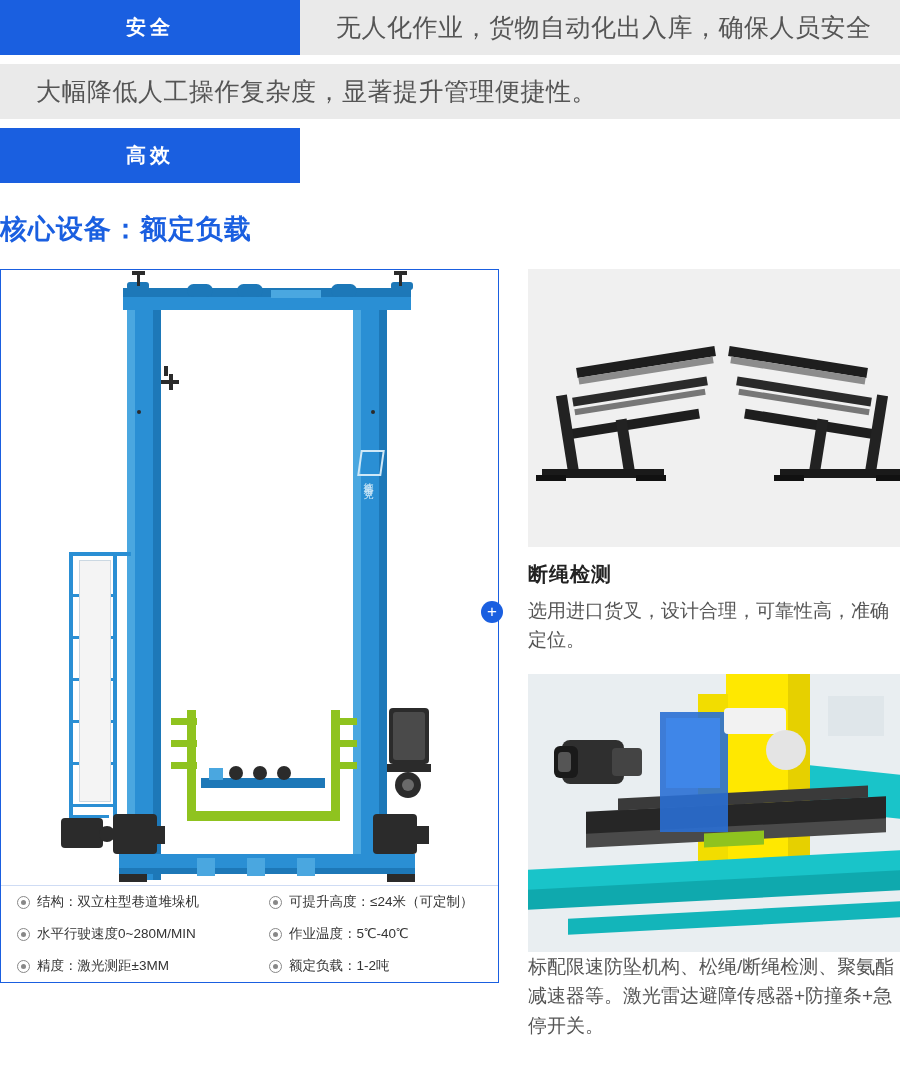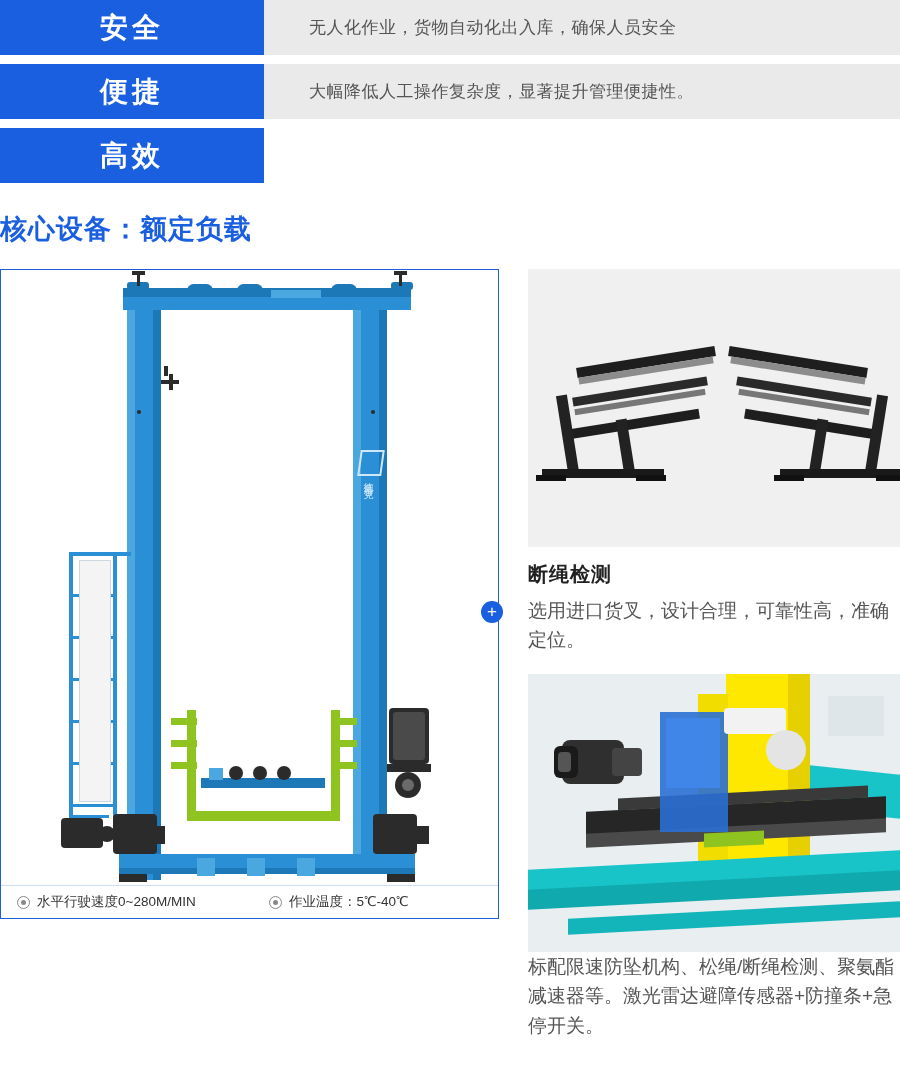"安全" .feature-tag { font-size: 28px -> 20px; width: 264px -> 300px }
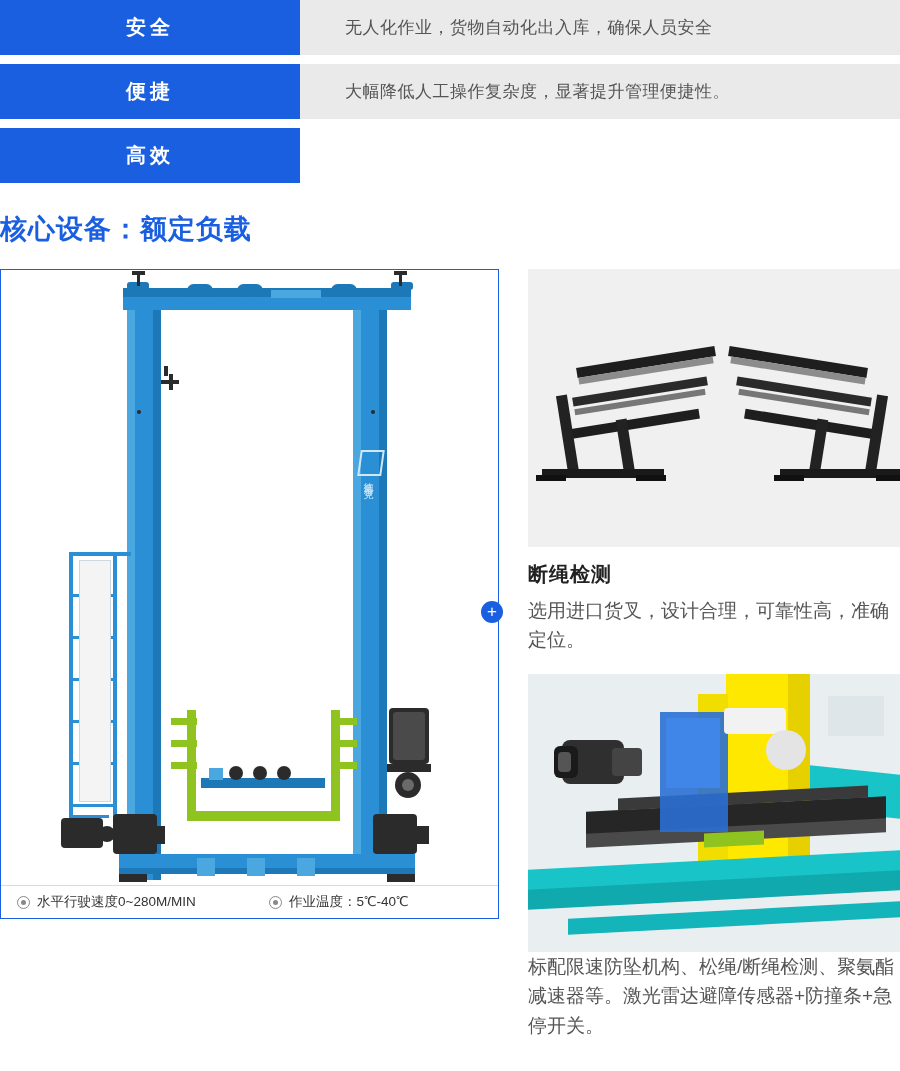"无人化作业，货物自动化出入库，确保人员安全" .feature-desc { font-size: 17px -> 25px; padding-left: 45px -> 36px }
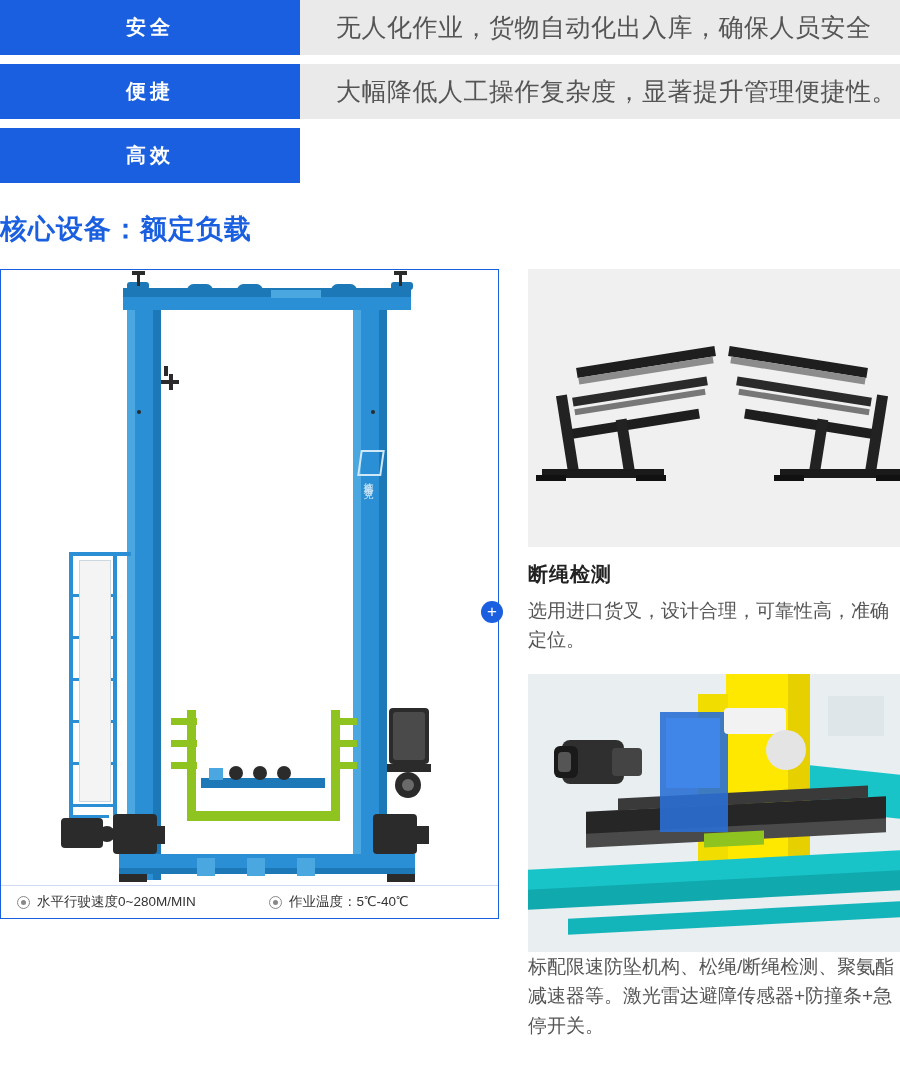"便捷" div.feature-tag { html: <div>便捷</div> -> none }
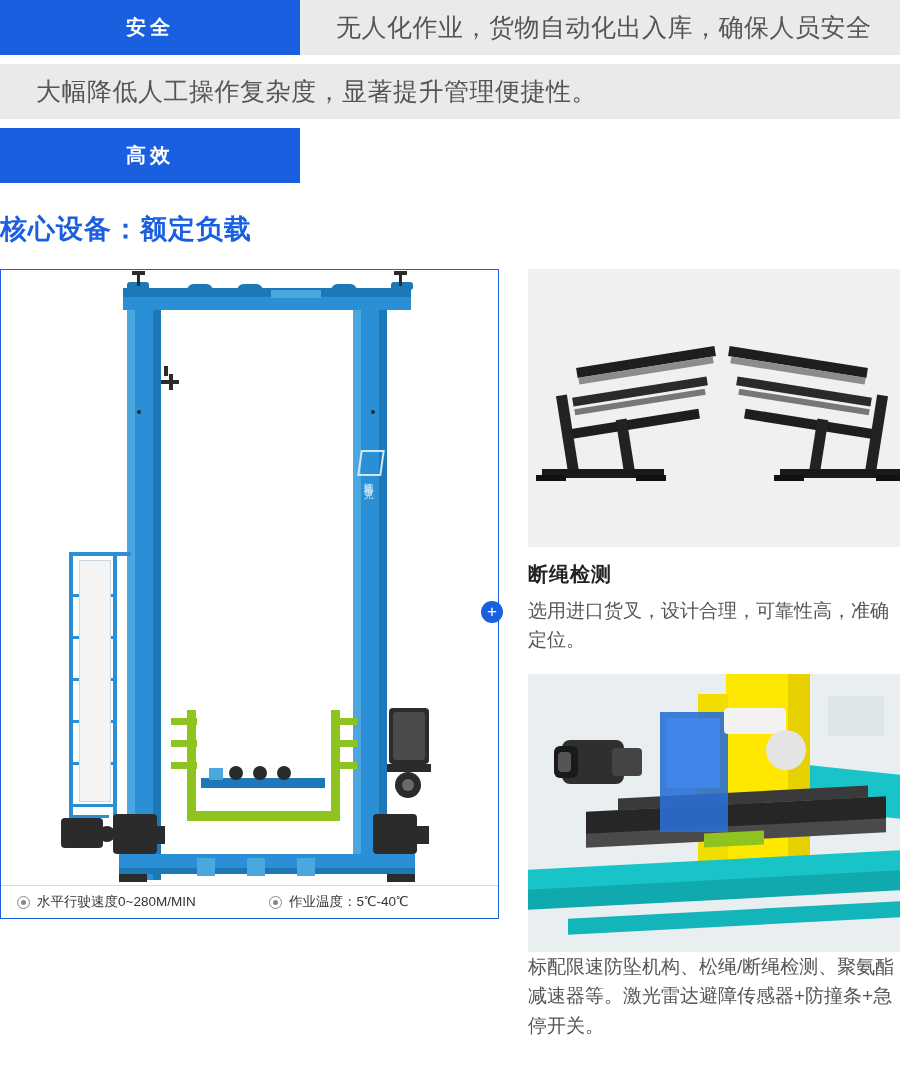"结构：双立柱型巷道堆垛机" div.spec-row { html: none -> <div> <div> <span></span> <span>结构：双立柱型巷道堆垛机</span> </div> <div> <span></span> <span>可提升高度：≤24米（可定制）</span> </div> </div> }
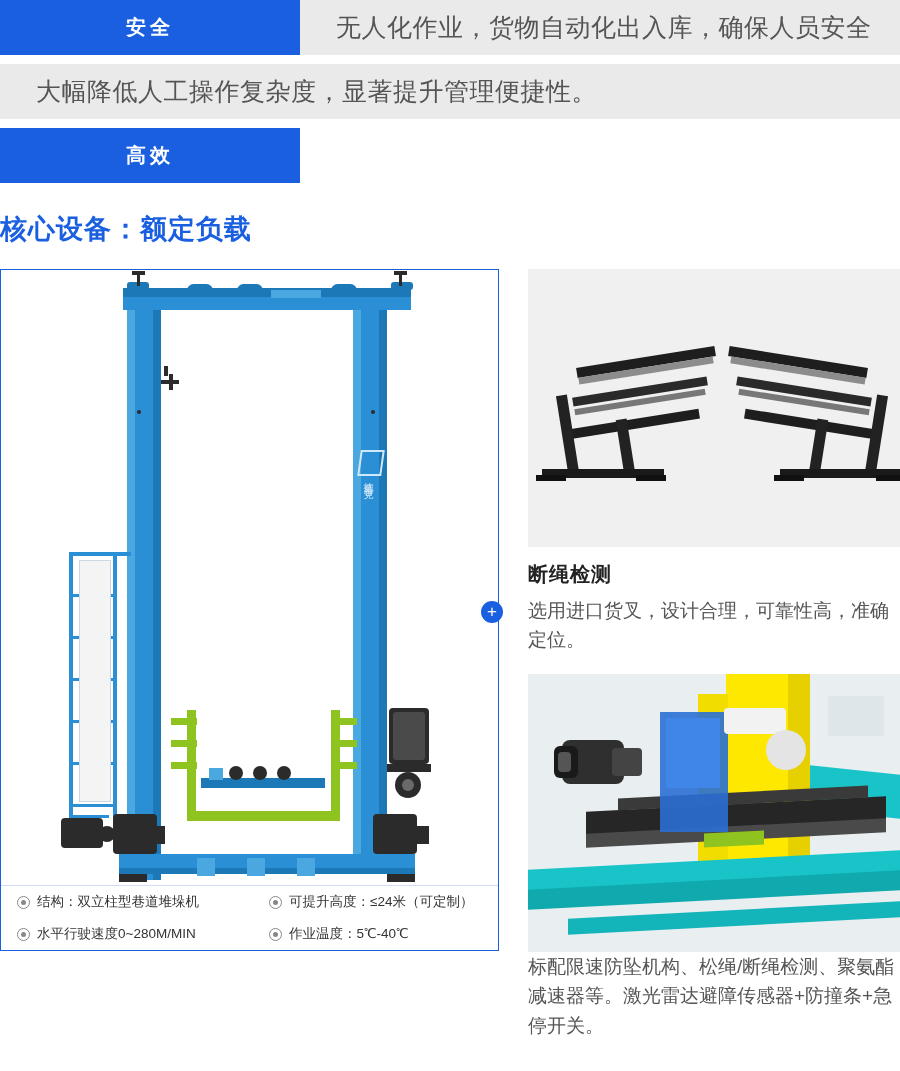"精度：激光测距±3MM" div.spec-row { html: none -> <div> <div> <span></span> <span>精度：激光测距±3MM</span> </div> <div> <span></span> <span>额定负载：1-2吨</span> </div> </div> }
